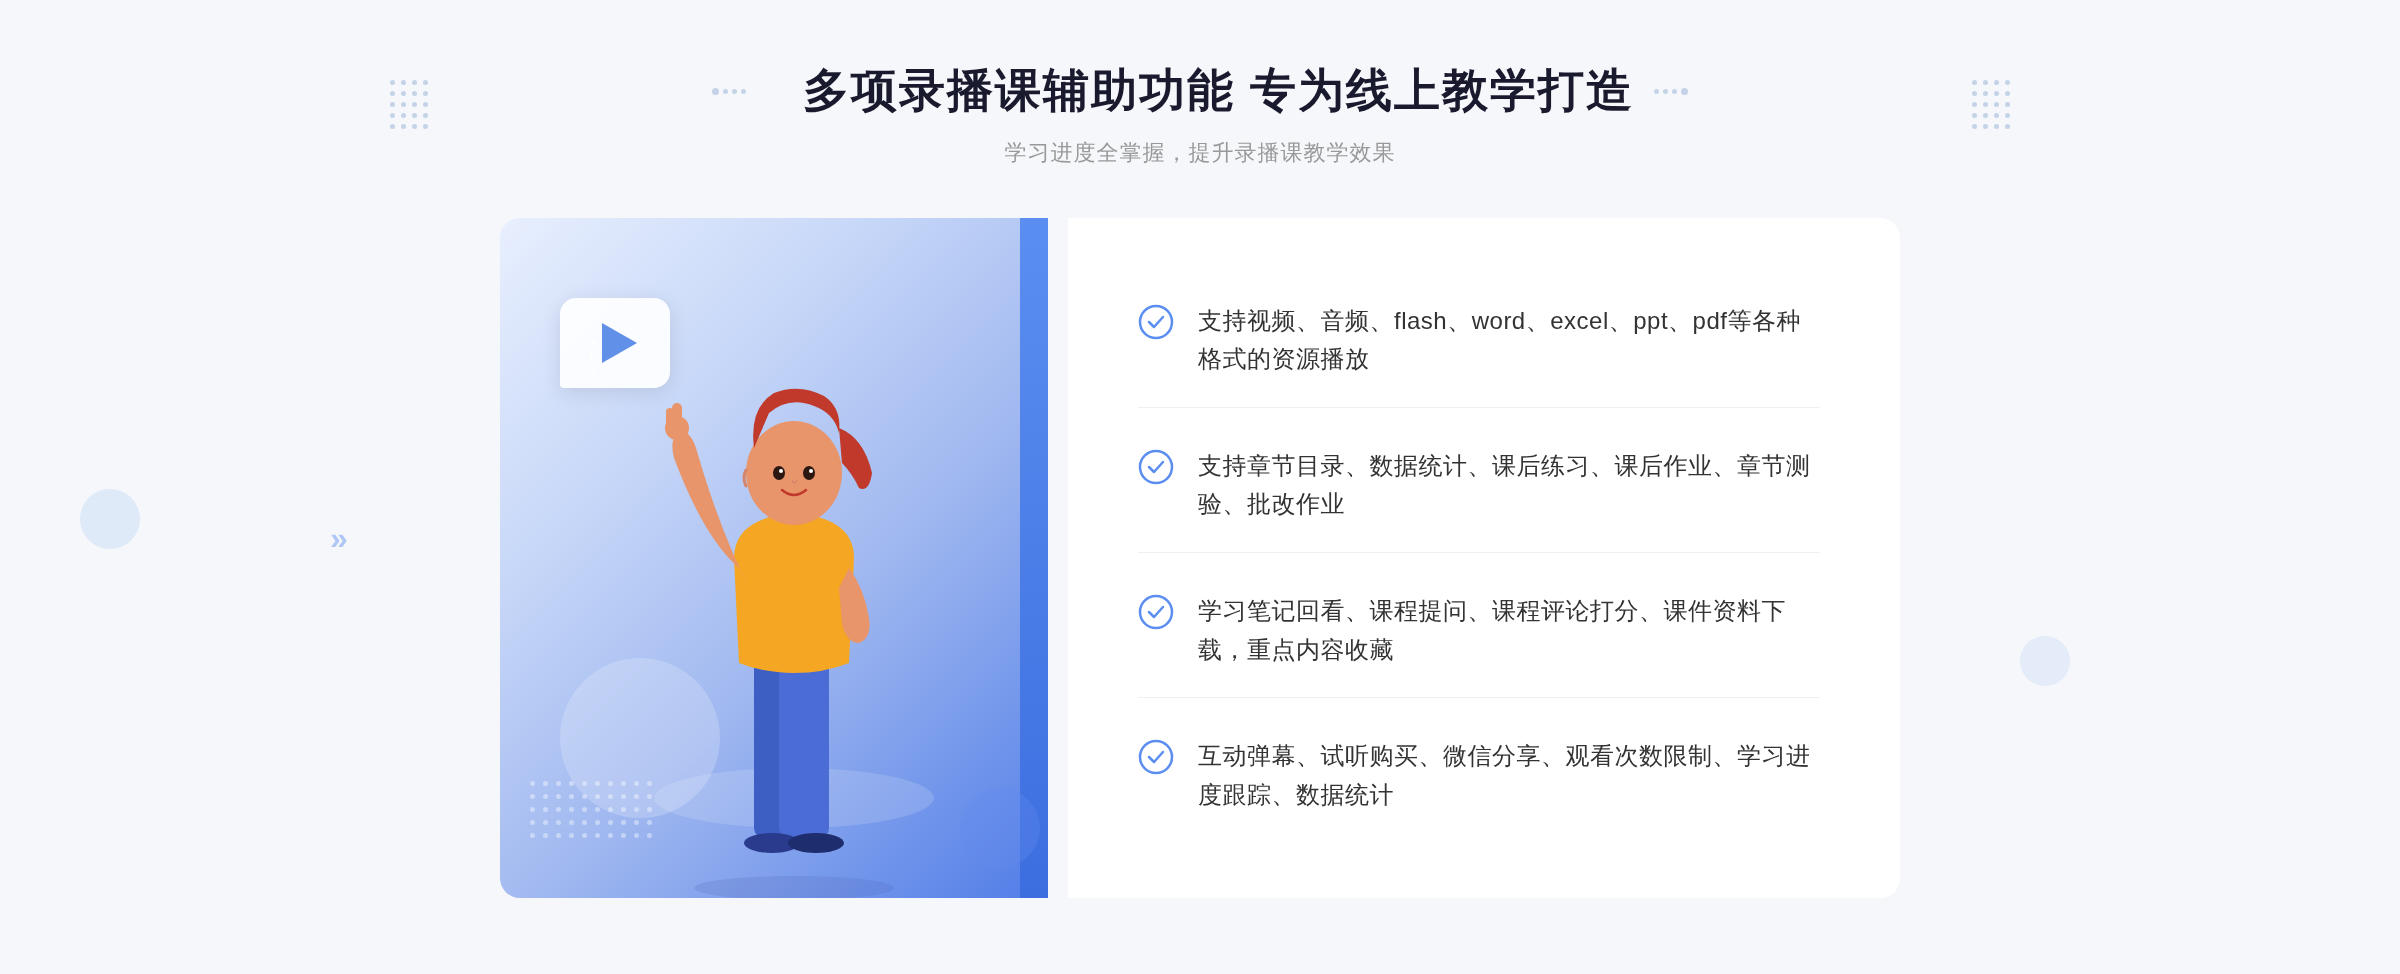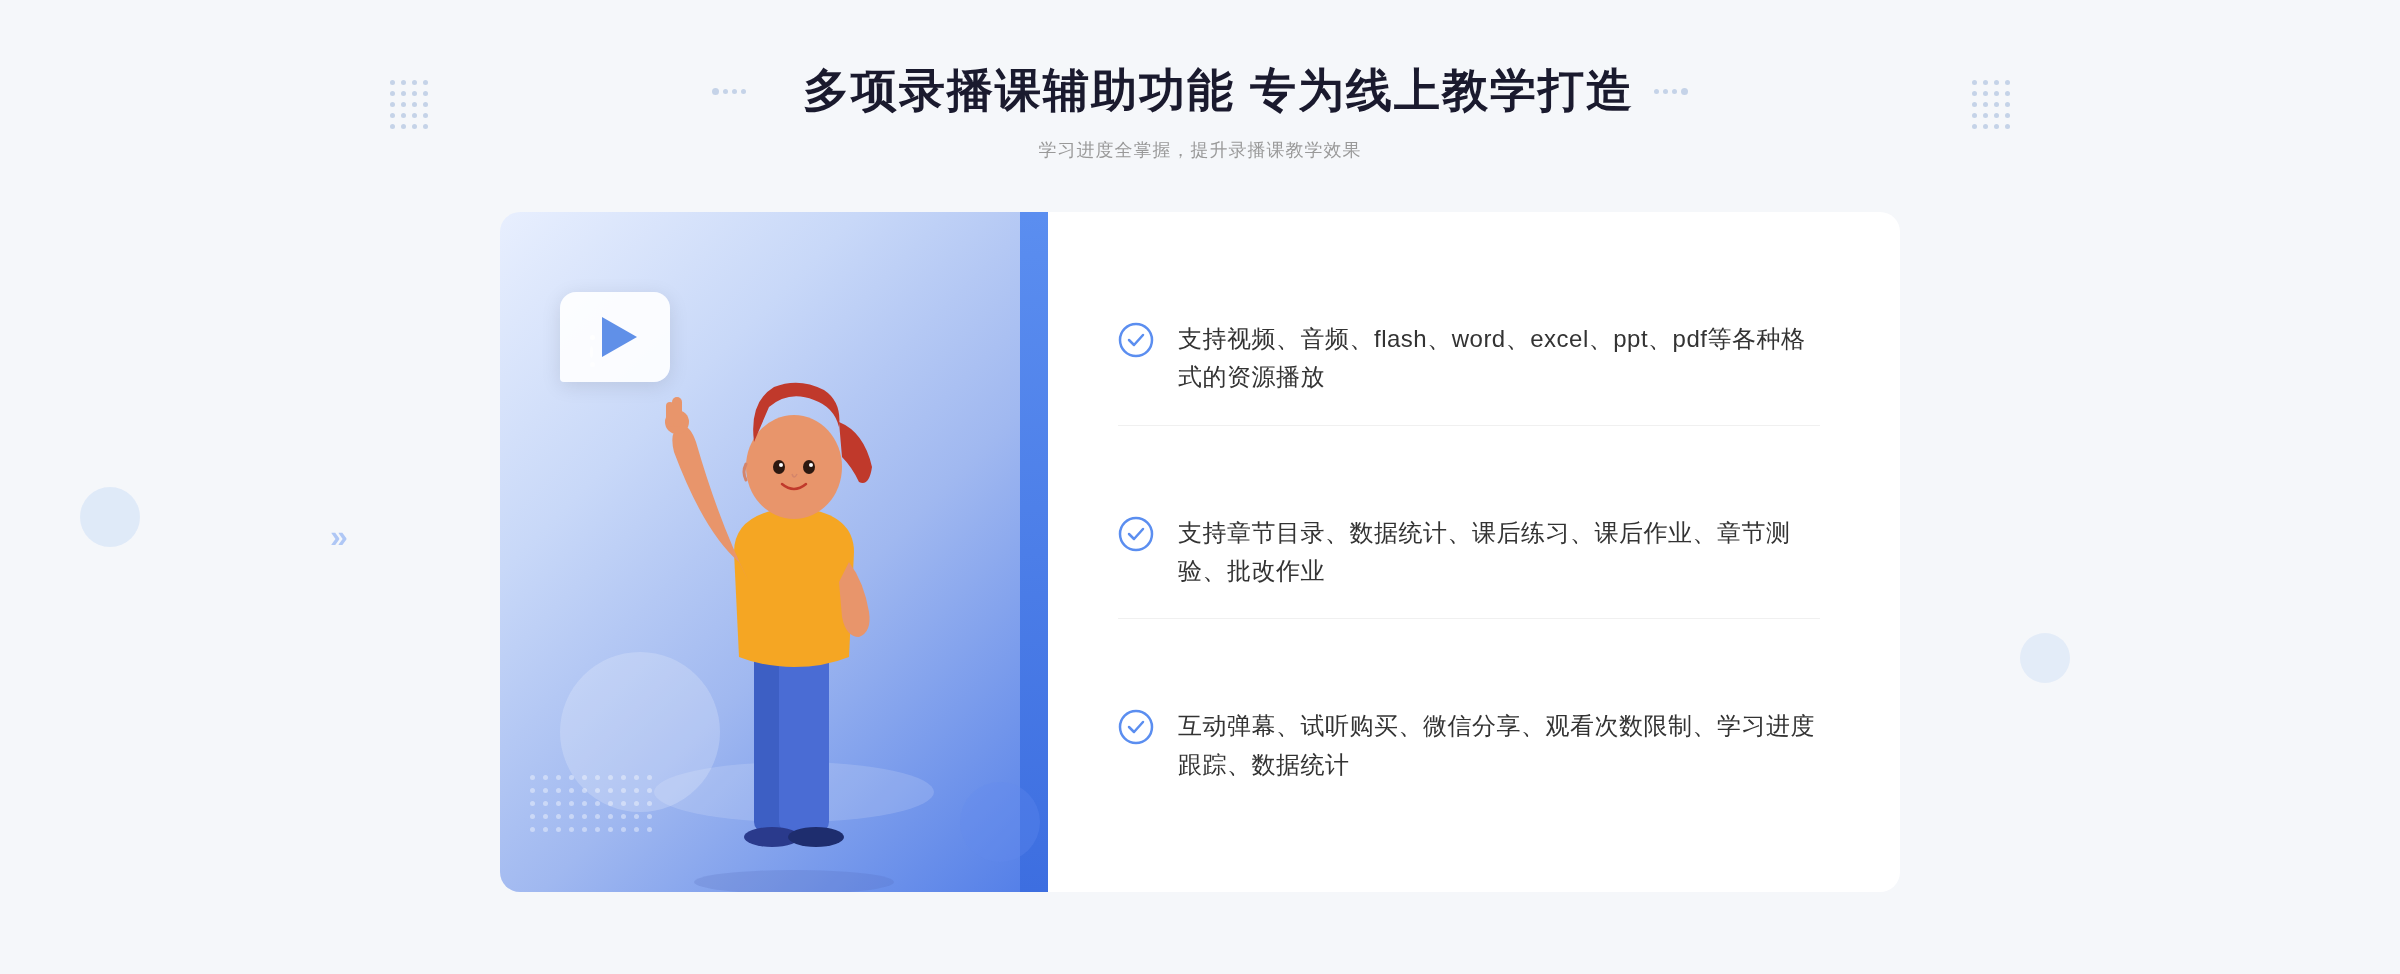"学习进度全掌握，提升录播课教学效果" .sub-title { font-size: 18px -> 22px }
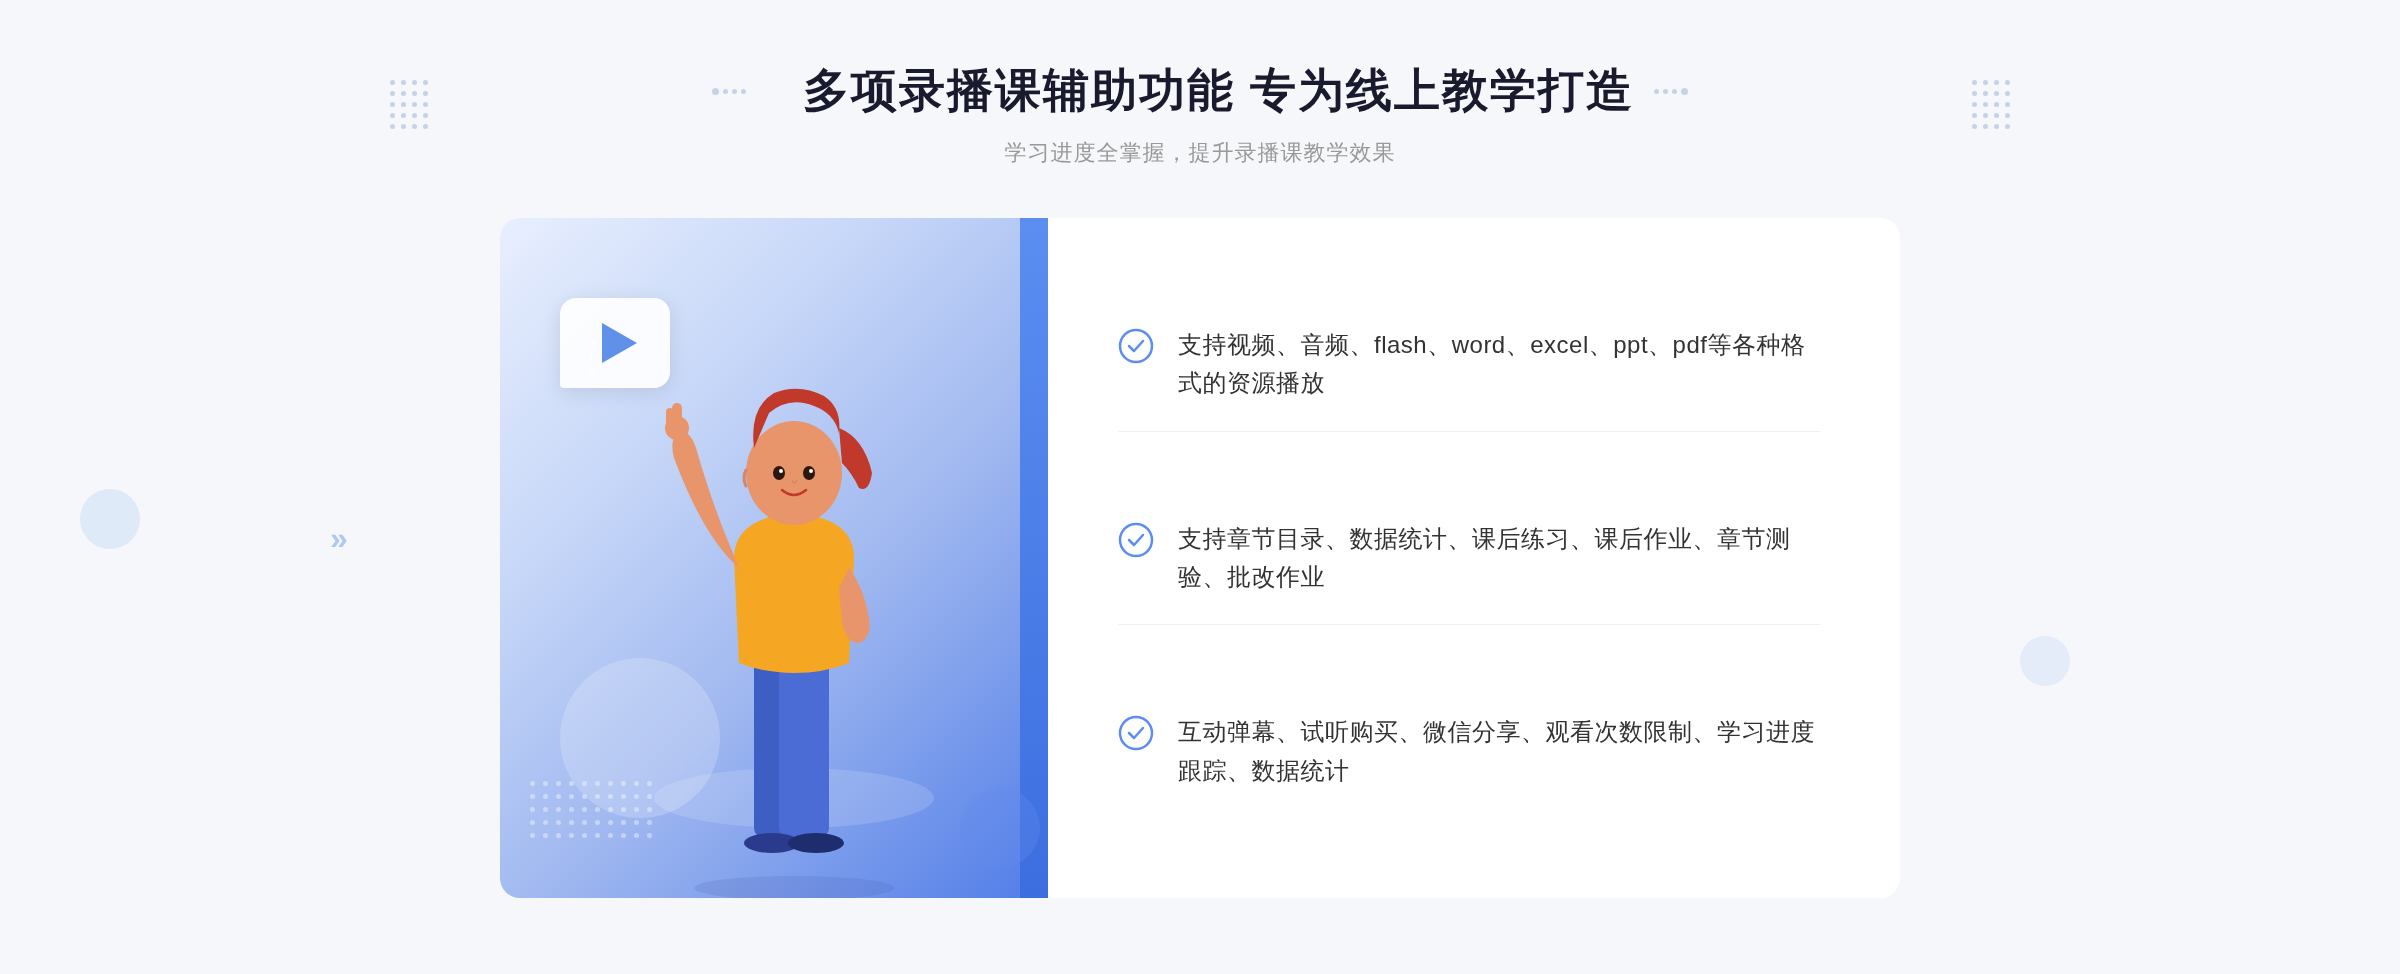"支持视频、音频、flash、word、excel、ppt、pdf等各种格式的资源" .features-panel { margin-left: none -> 20px }
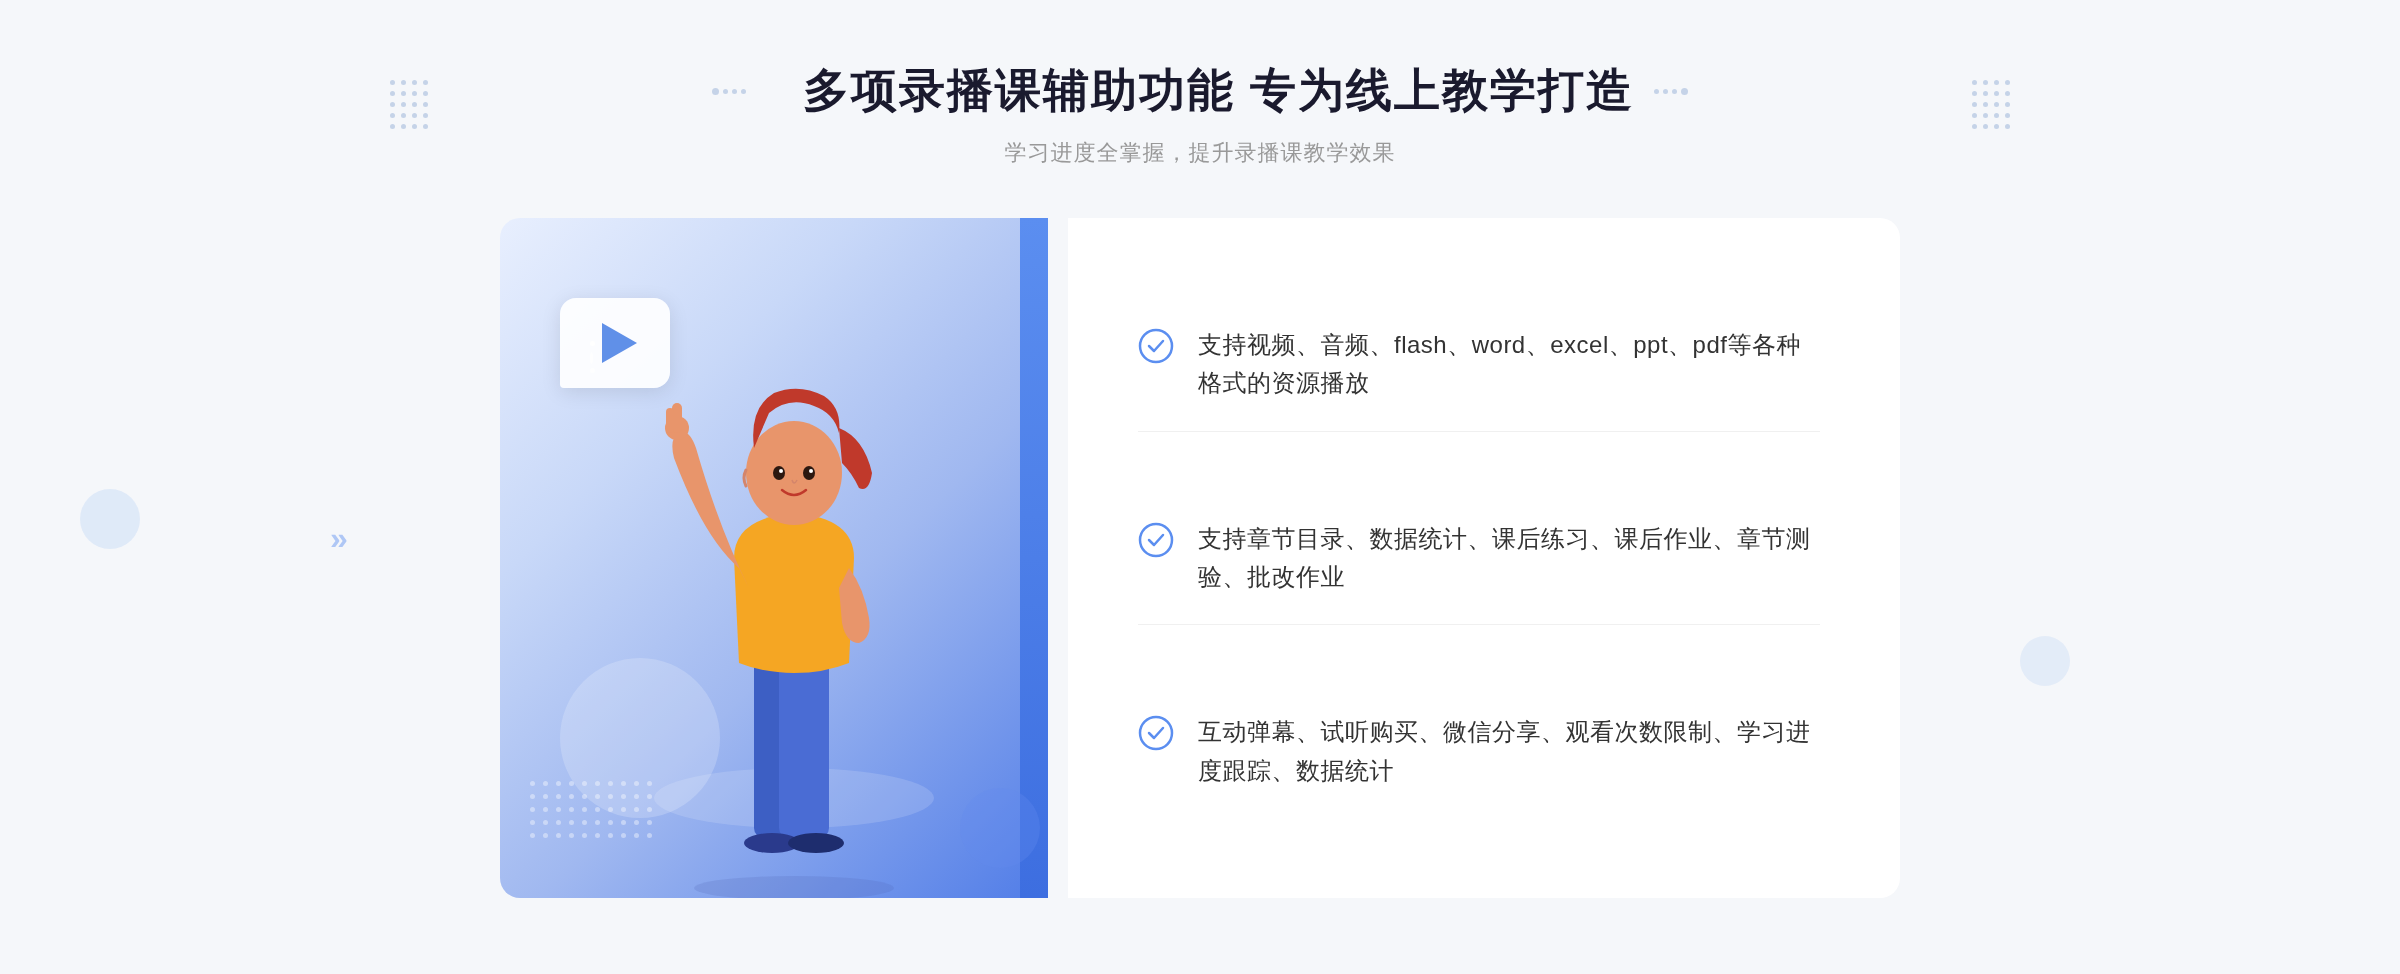"学习笔记回看、课程提问、课程评论打分、课件资料下载，重点内容收藏" div.feature-item { html: none -> <div> <div> <svg> <circle></circle> <path></path> </svg> </div> <span>学习笔记回看、课程提问、课程评论打分、课件资料下载，重点内容收藏</span> </div> }
